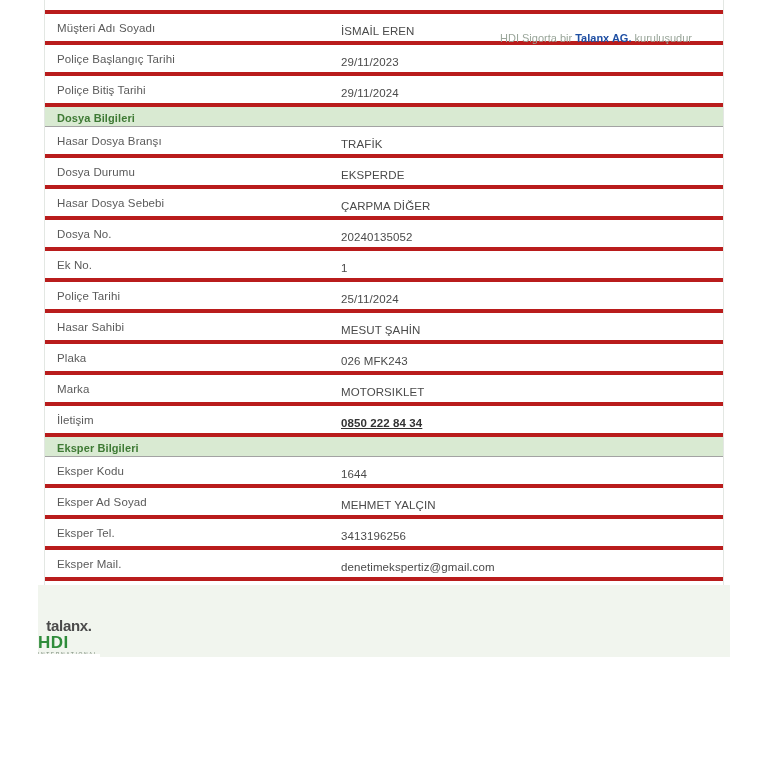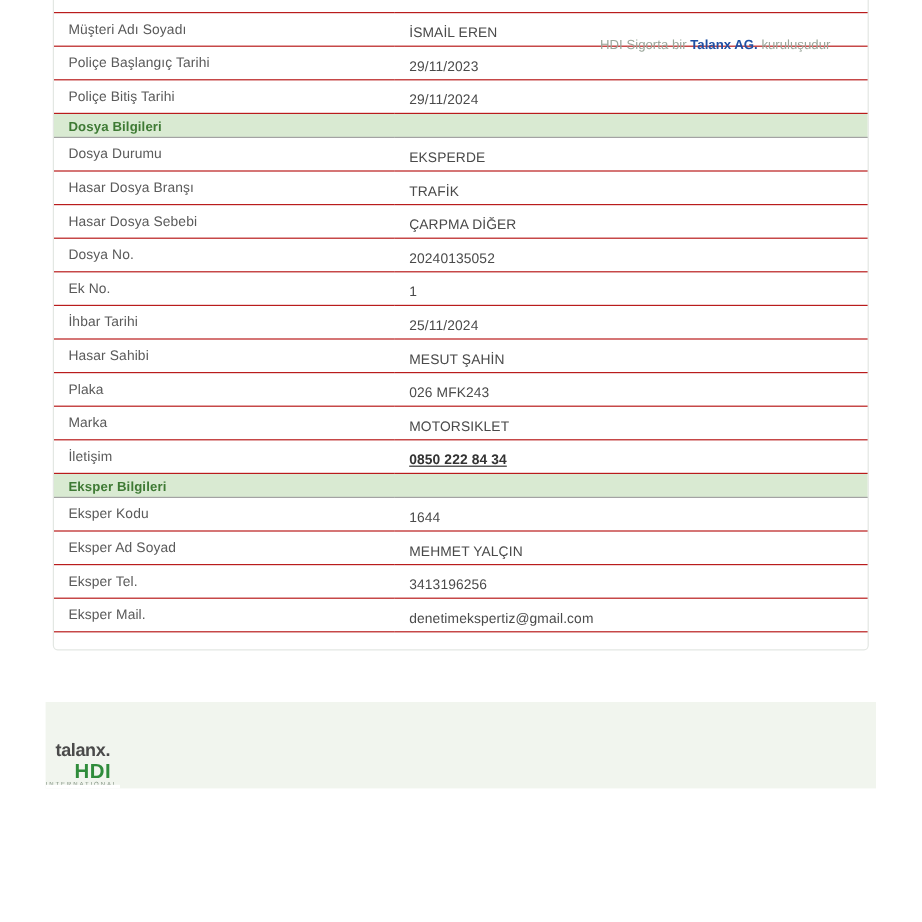"Müşteri Adı Soyadı" table.info tr.row > td { border-bottom: 1px solid #b91c1c -> 4px solid #b91c1c }
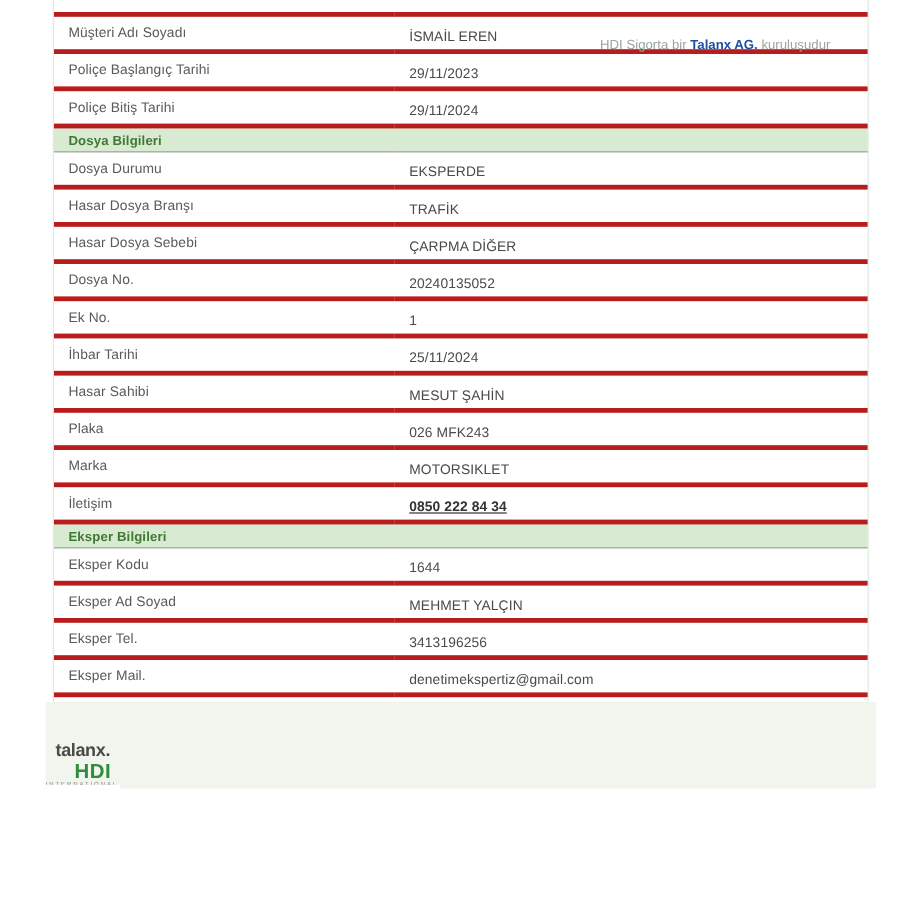"Dosya Durumu" tr.row { order: before "Hasar Dosya Branşı" -> after "Hasar Dosya Branşı" }
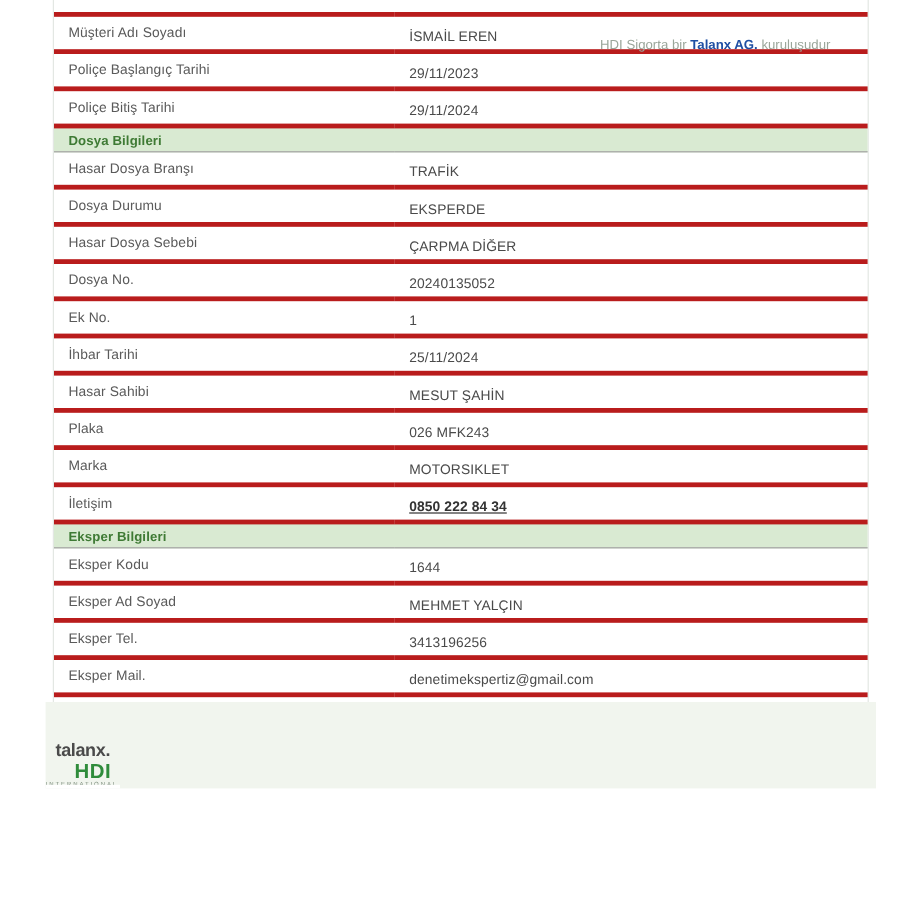"İhbar Tarihi" td.lbl { text: İhbar -> Poliçe }
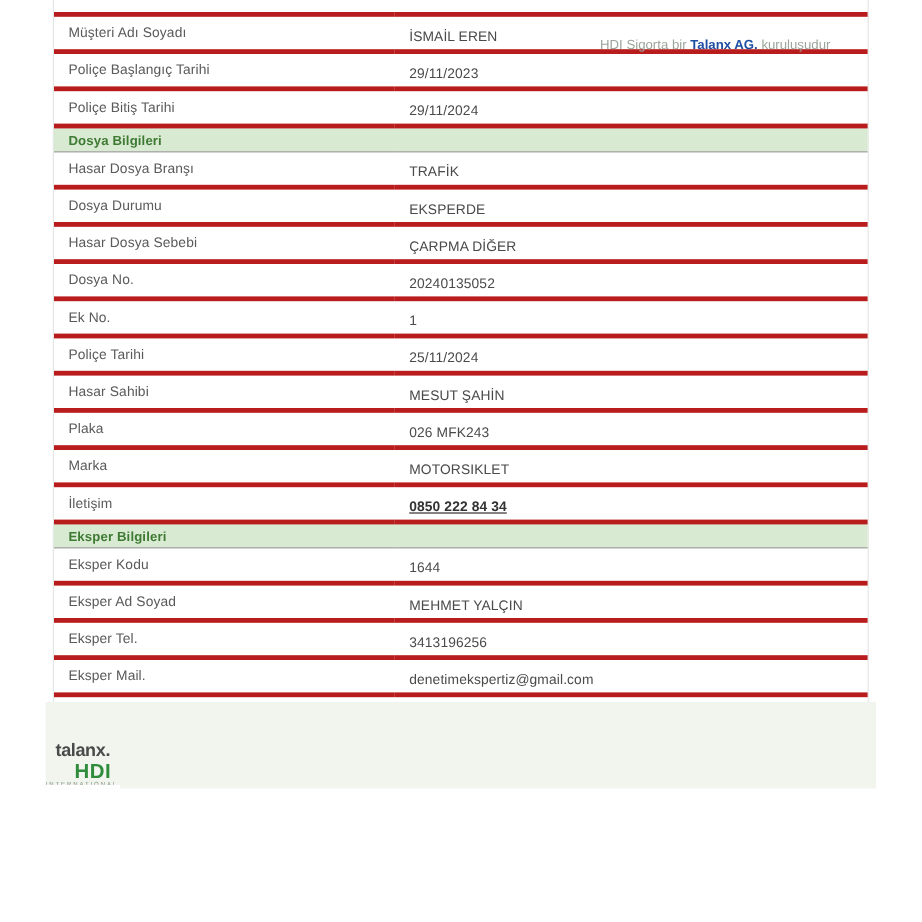"HDI" .logo .hdi { padding-left: 24px -> none }
